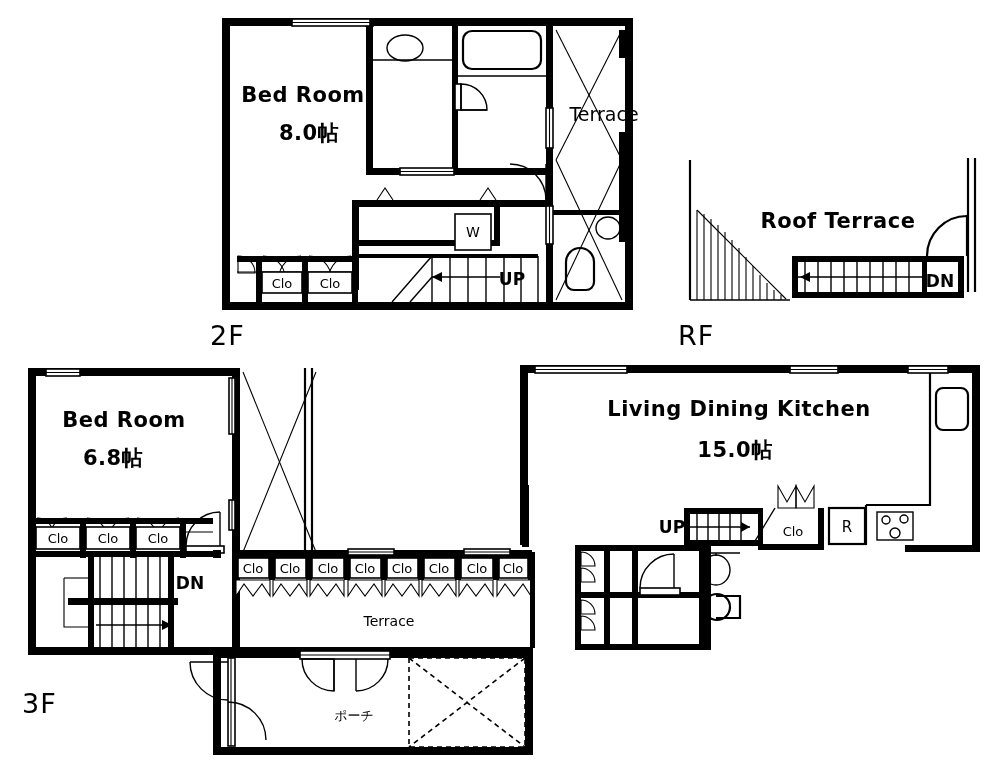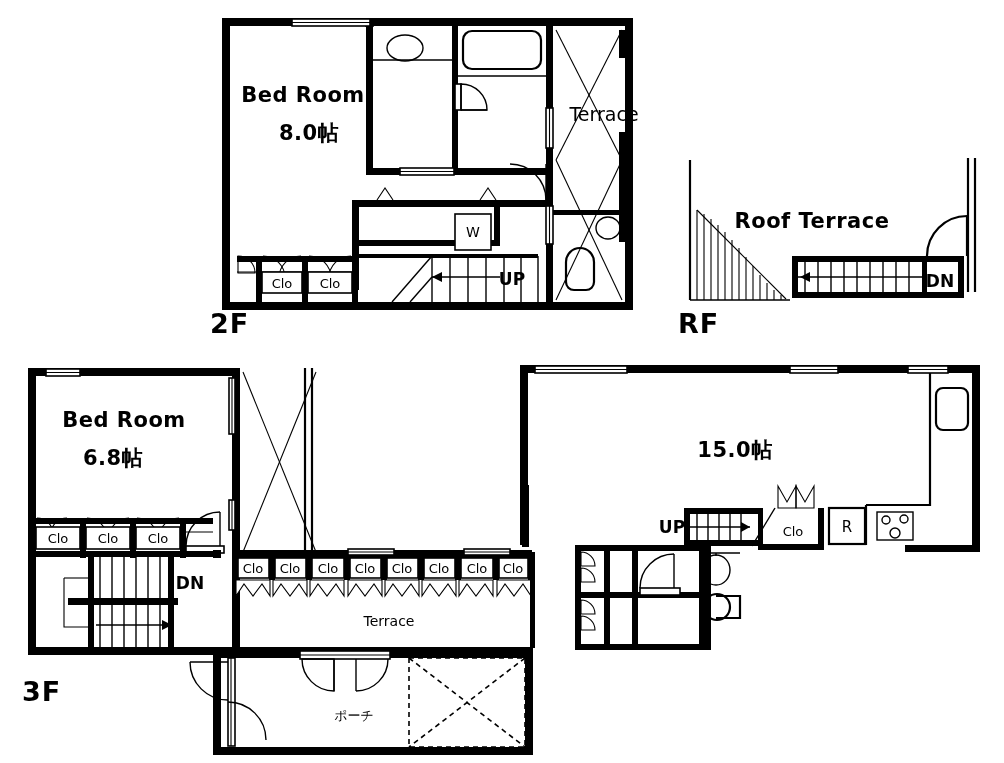"Roof Terrace" div.lbl { left: 812px -> 838px }
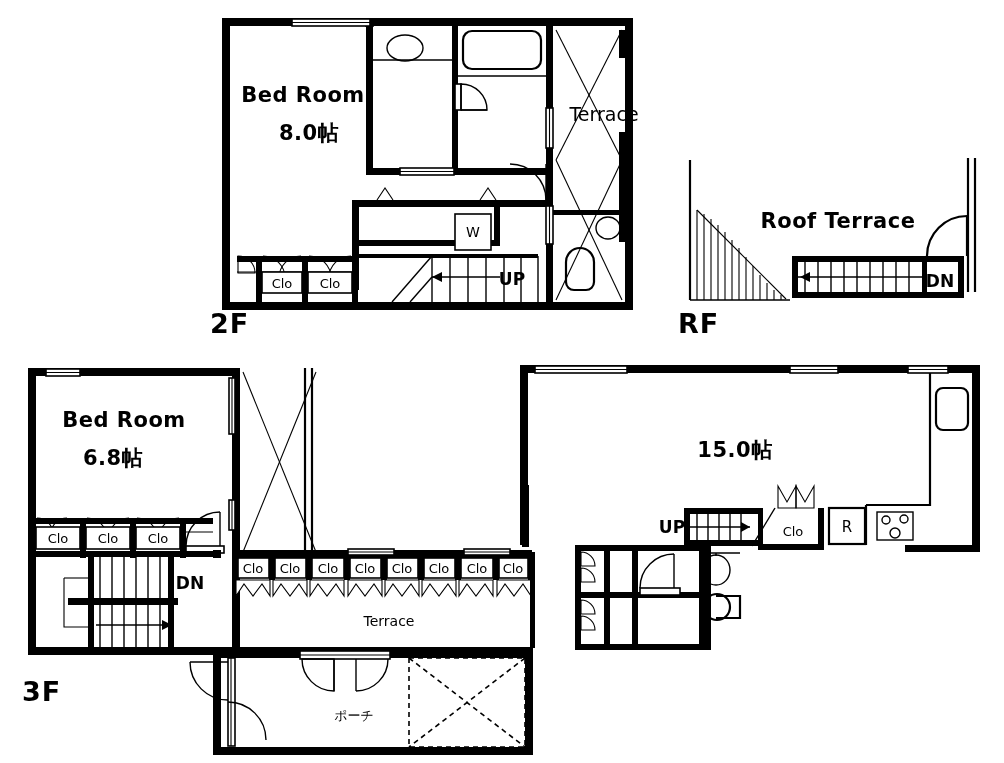"2F" .floor-tag { font-weight: 700 -> 400; margin-top: none -> 12px }
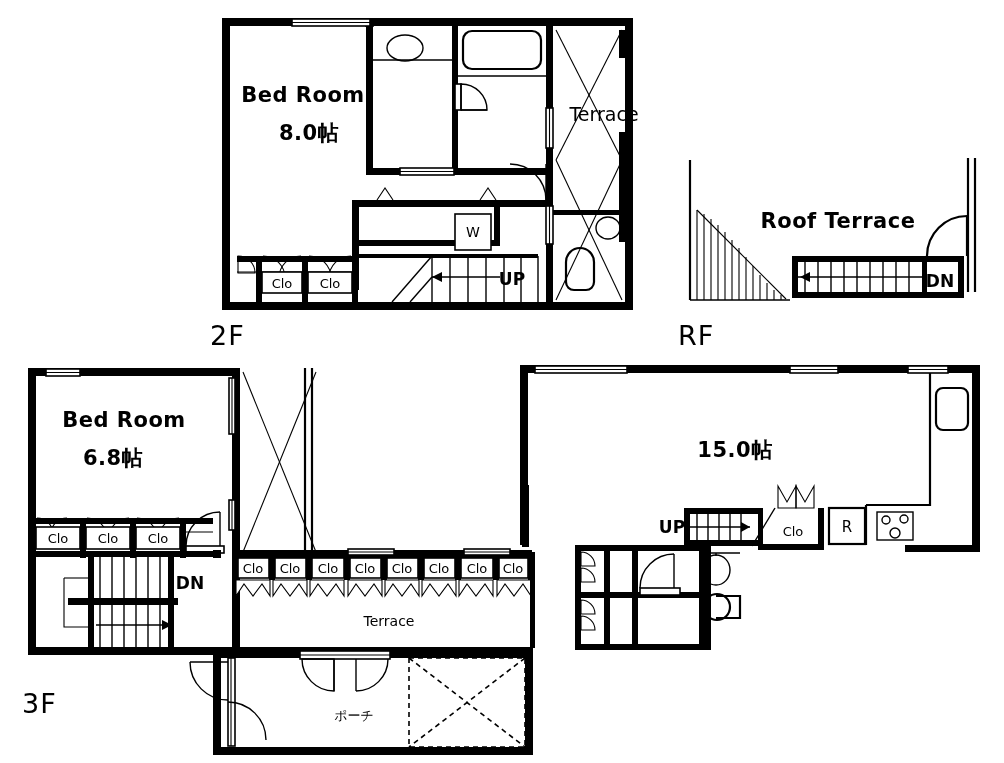"Living Dining Kitchen" div.lbl { html: none -> <div>Living Dining Kitchen</div> }
